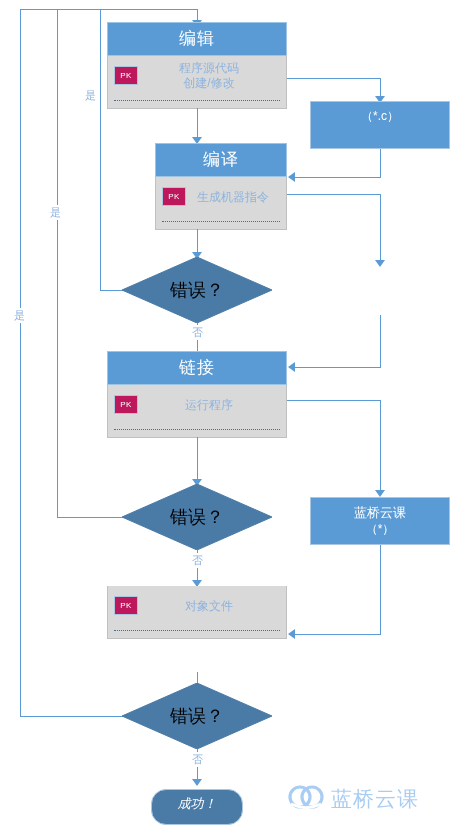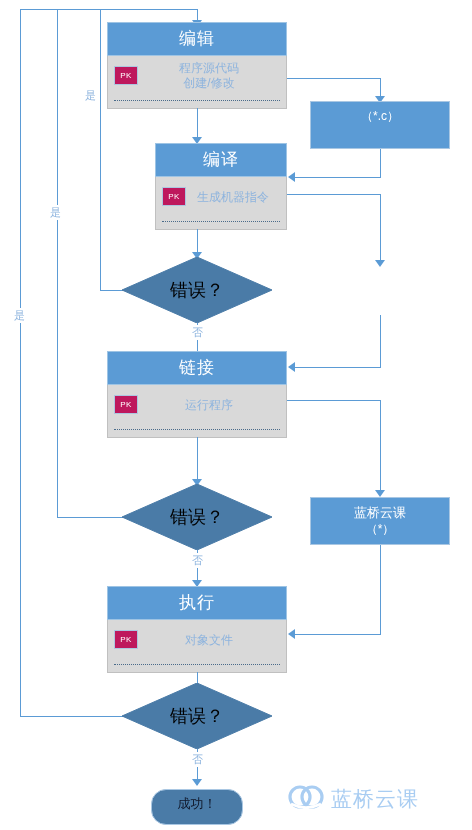"执行" div.hdr { html: <div>执行</div> -> none }
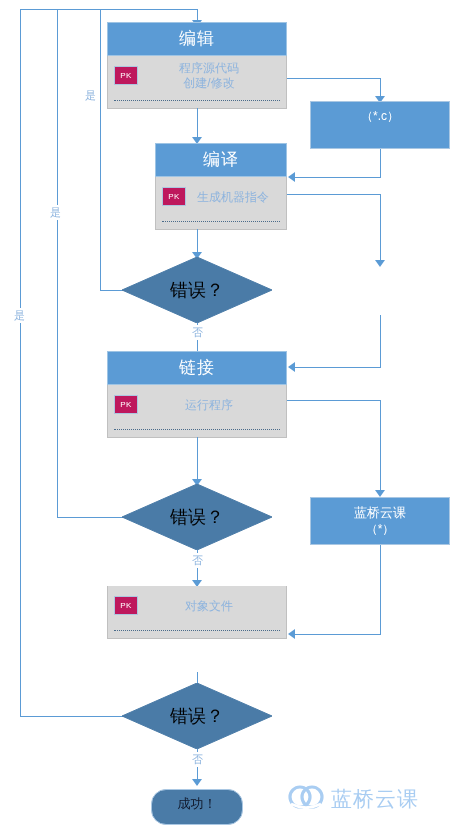"成功！" .term { color: #0f172a -> #ffffff; font-style: none -> italic }
